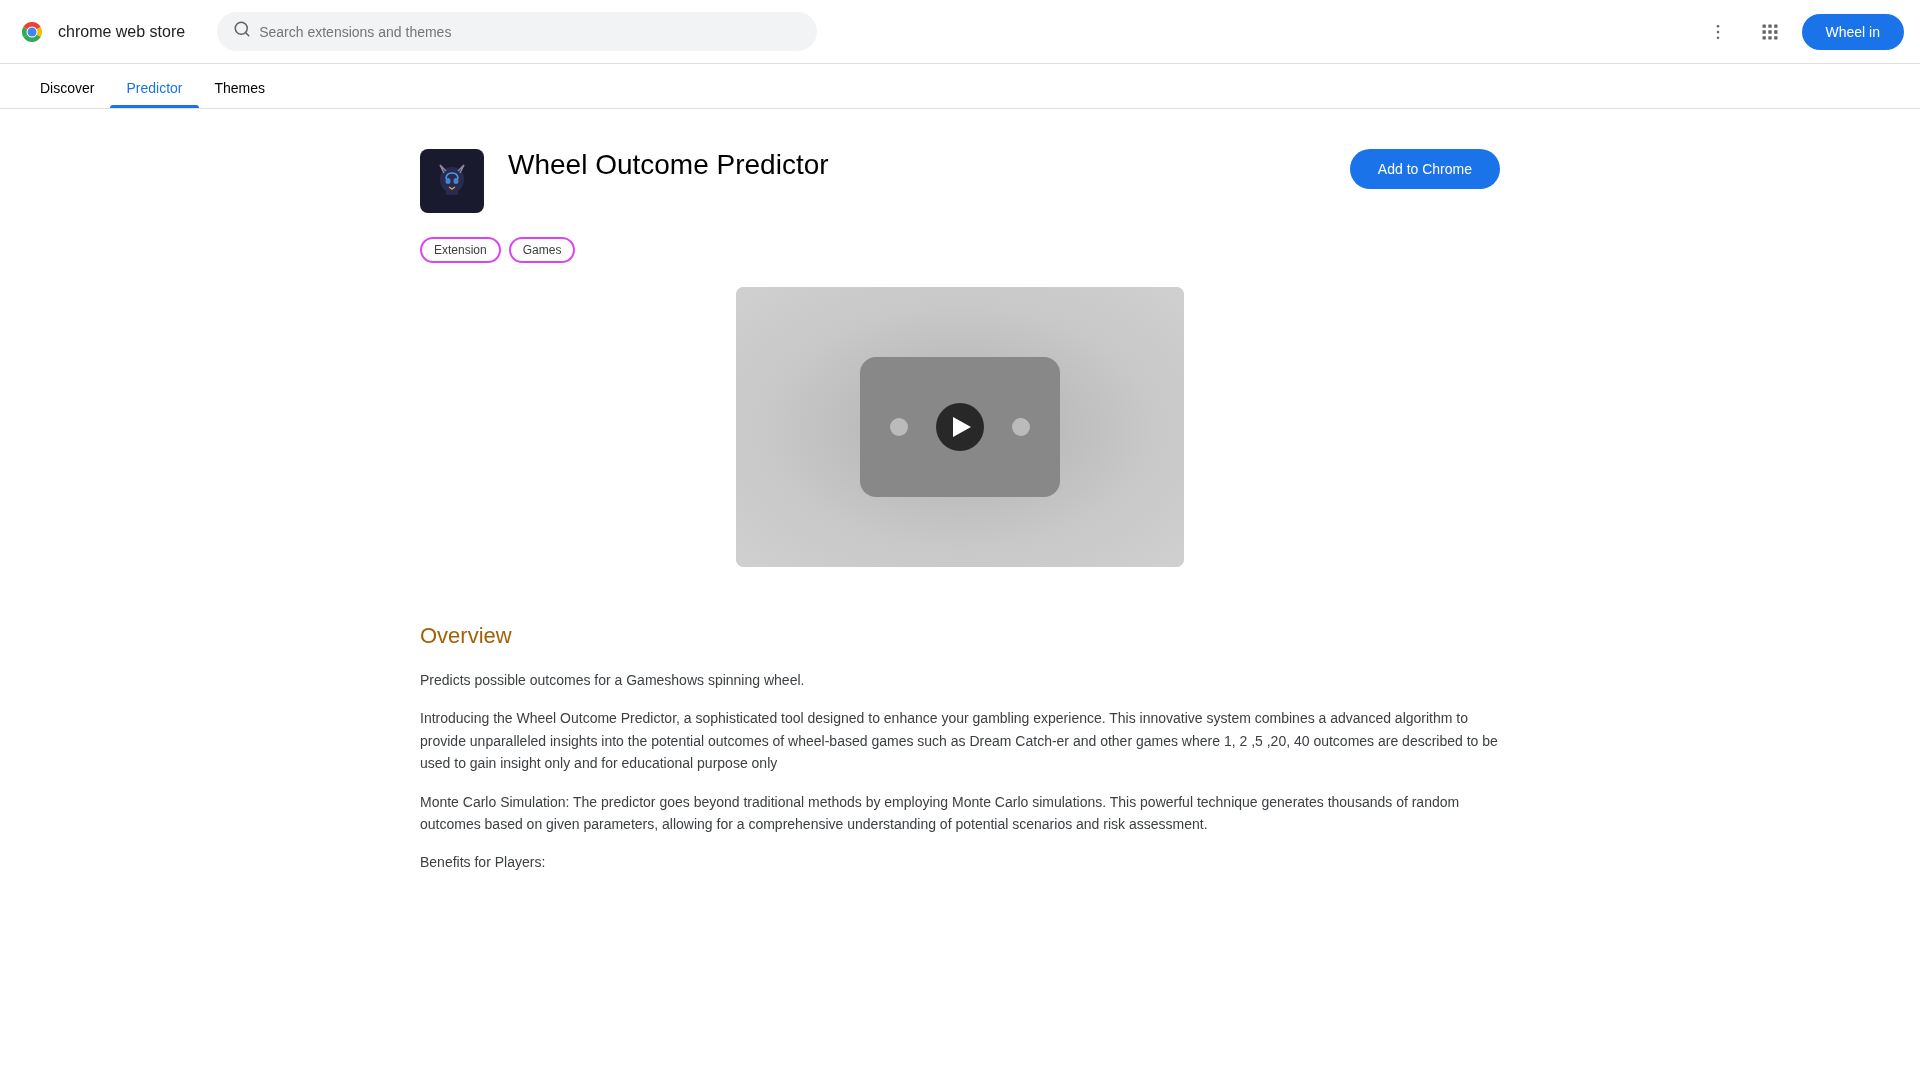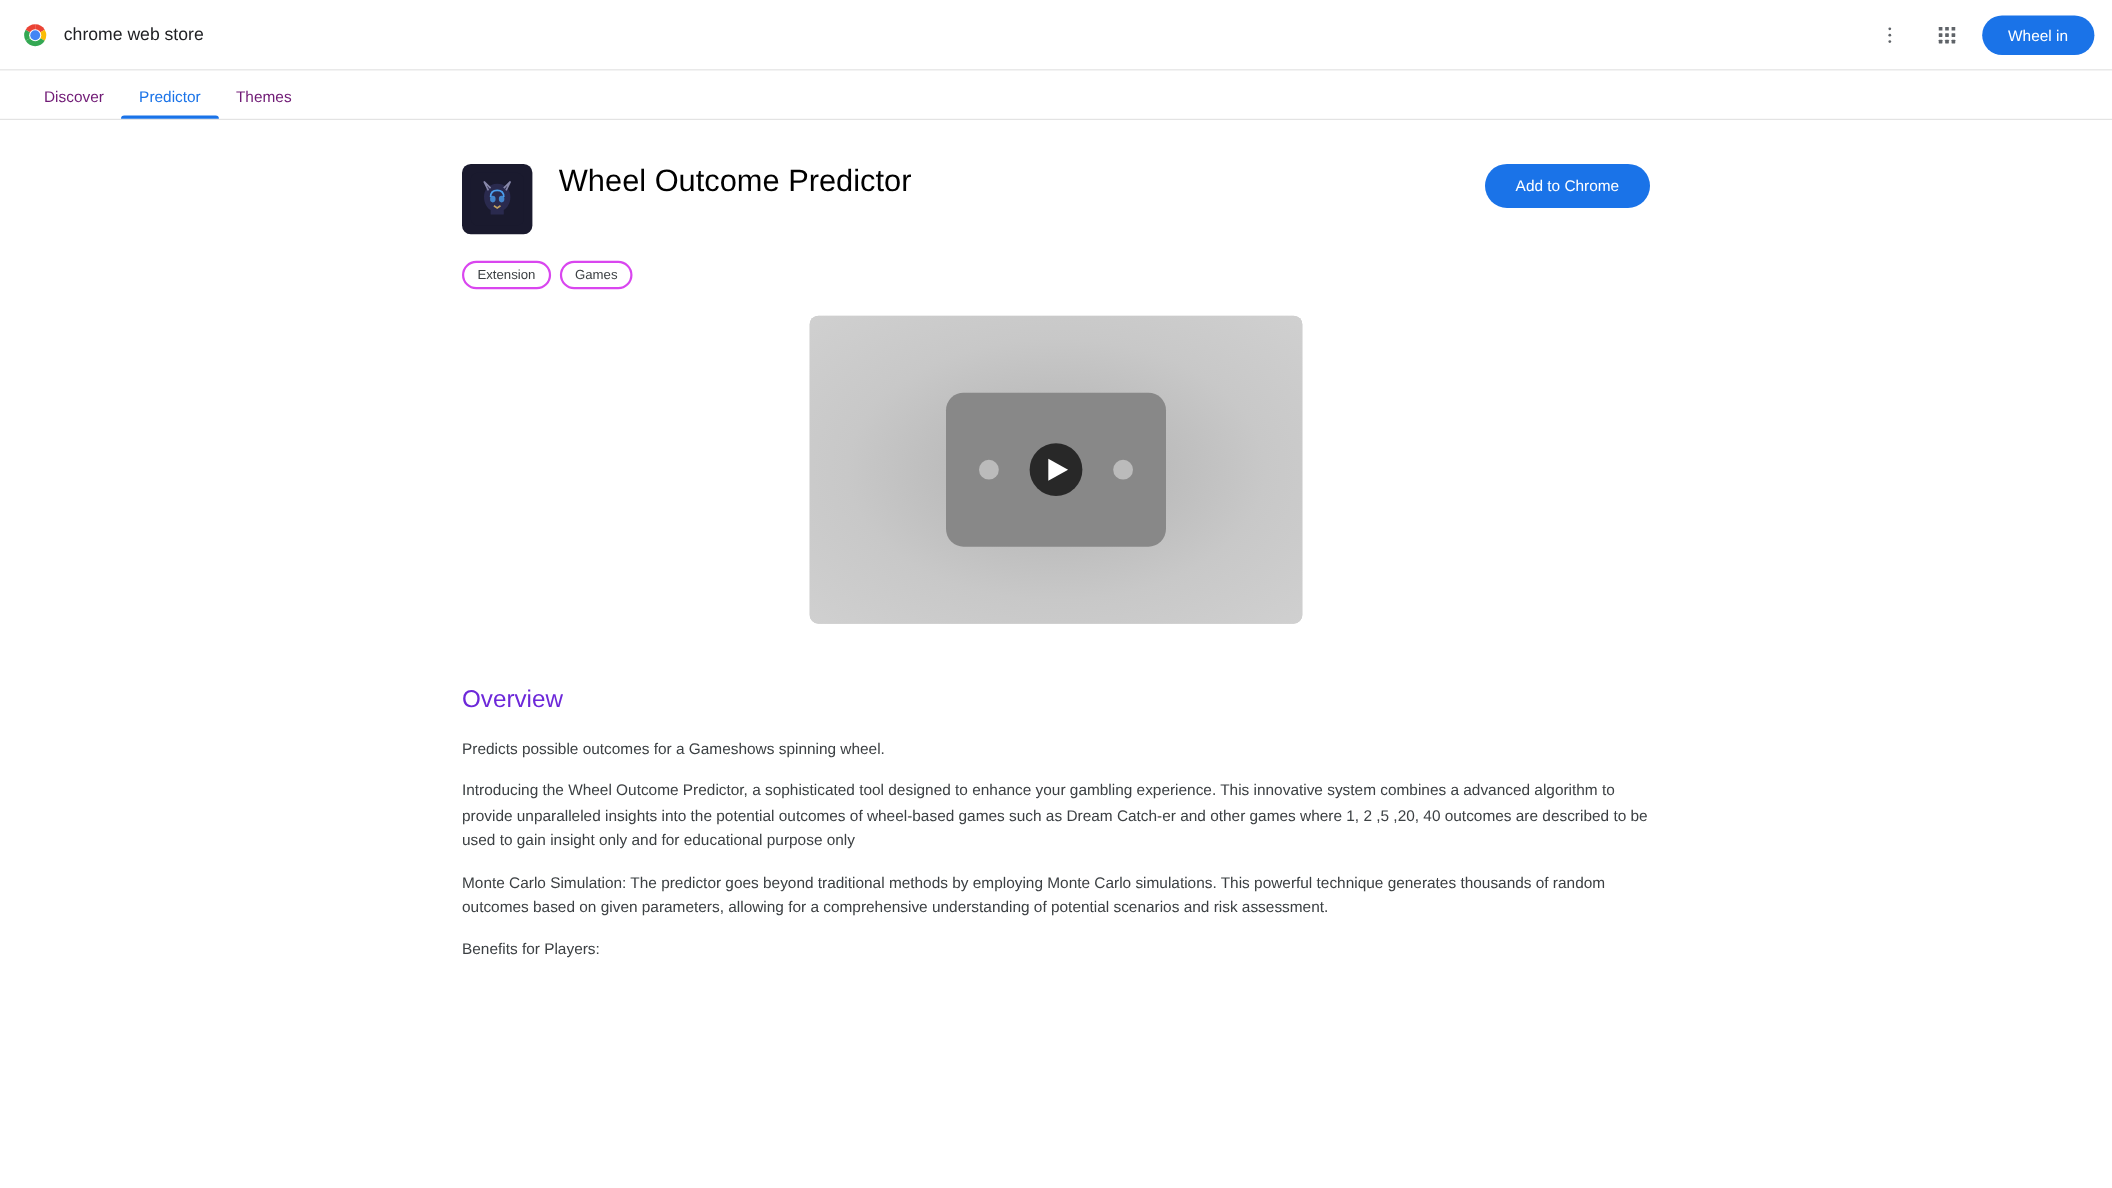"Search extensions and themes" div.search-bar { html: none -> <div> <span> <svg> <path></path> </svg> </span> <input> </div> }
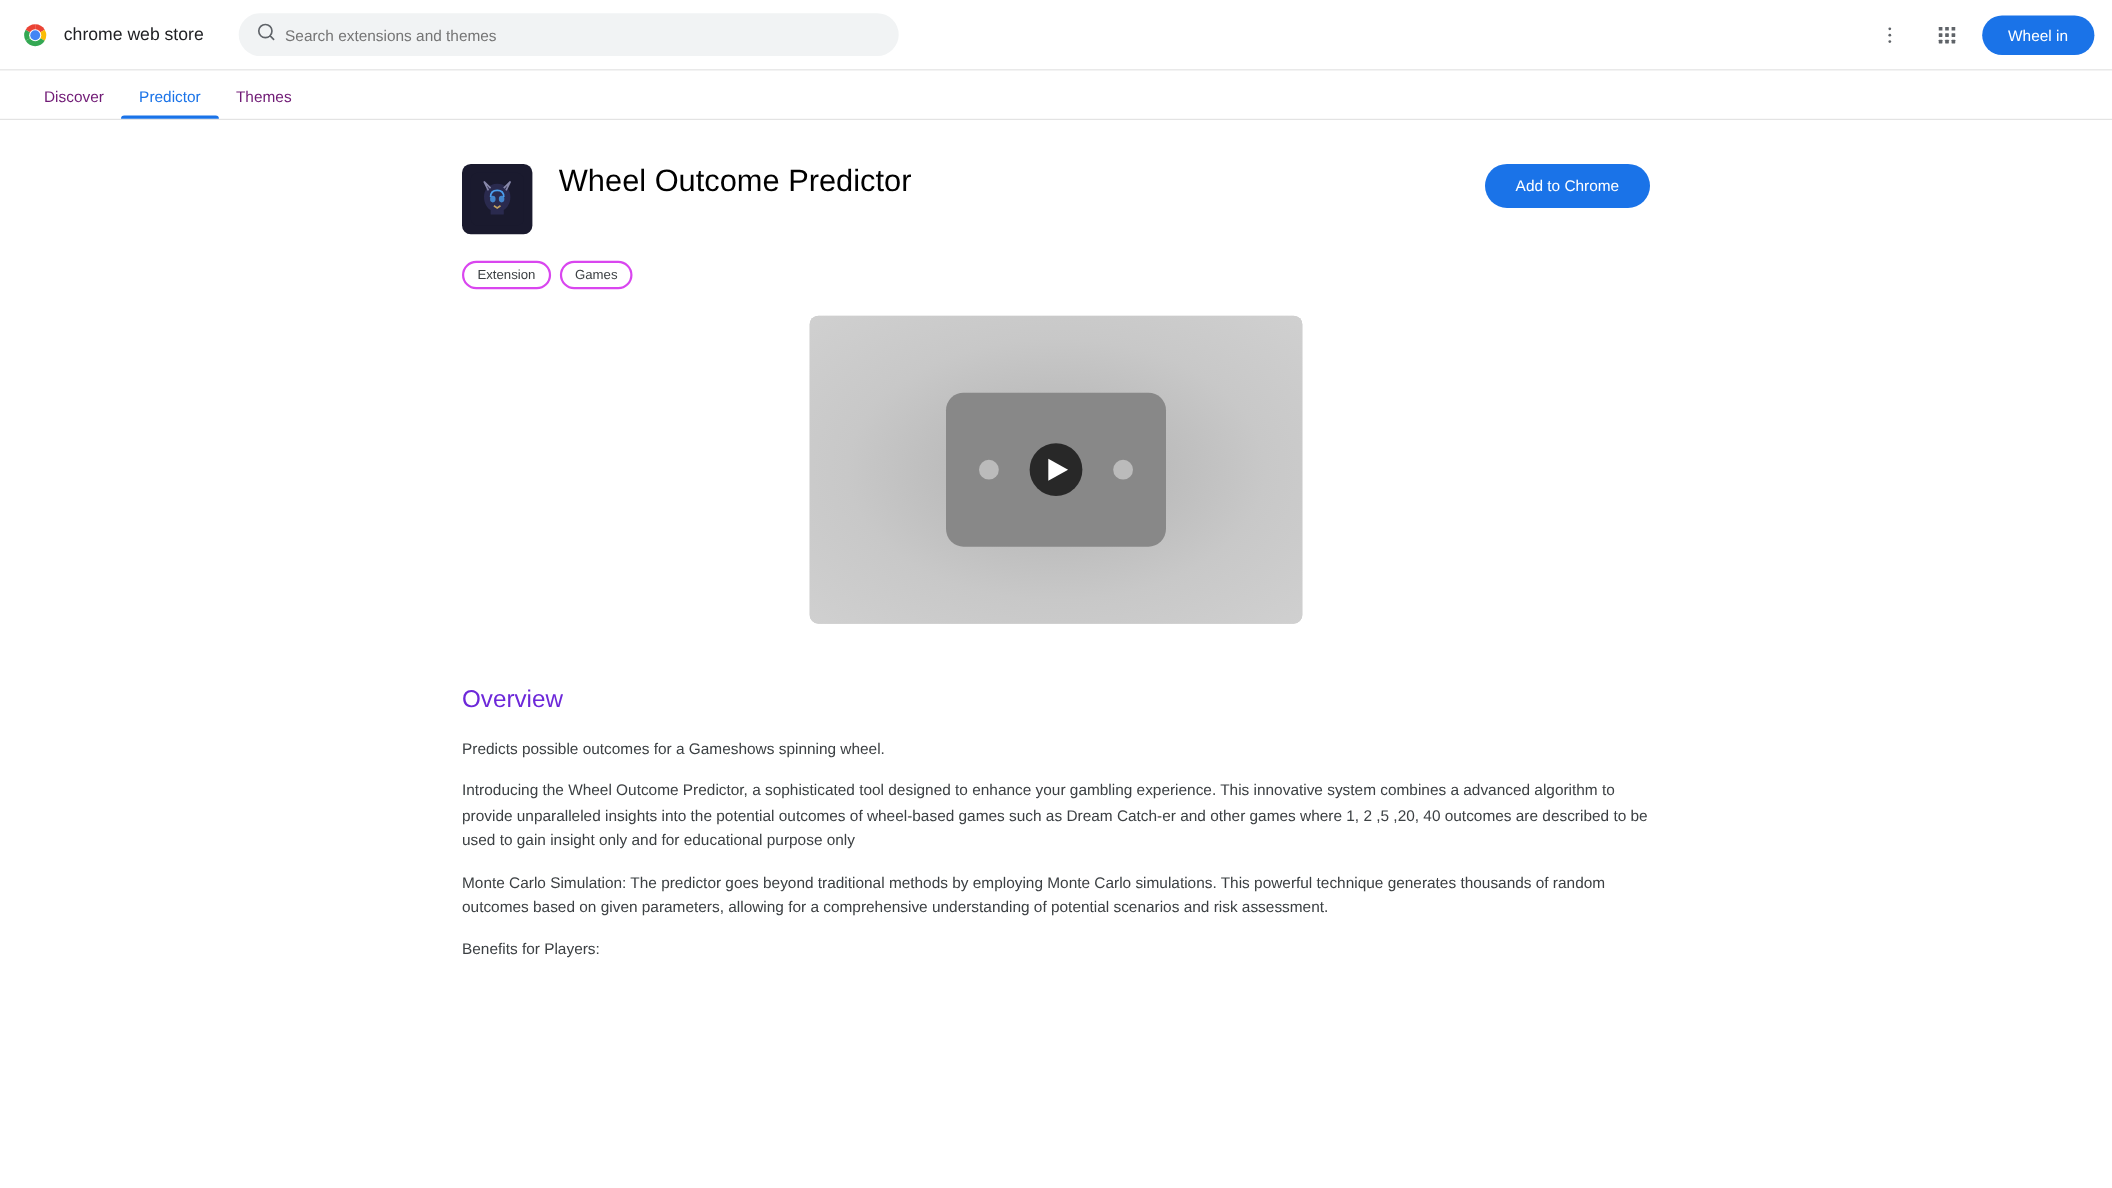"Discover" .nav-tab { color: #701a75 -> #000000 }
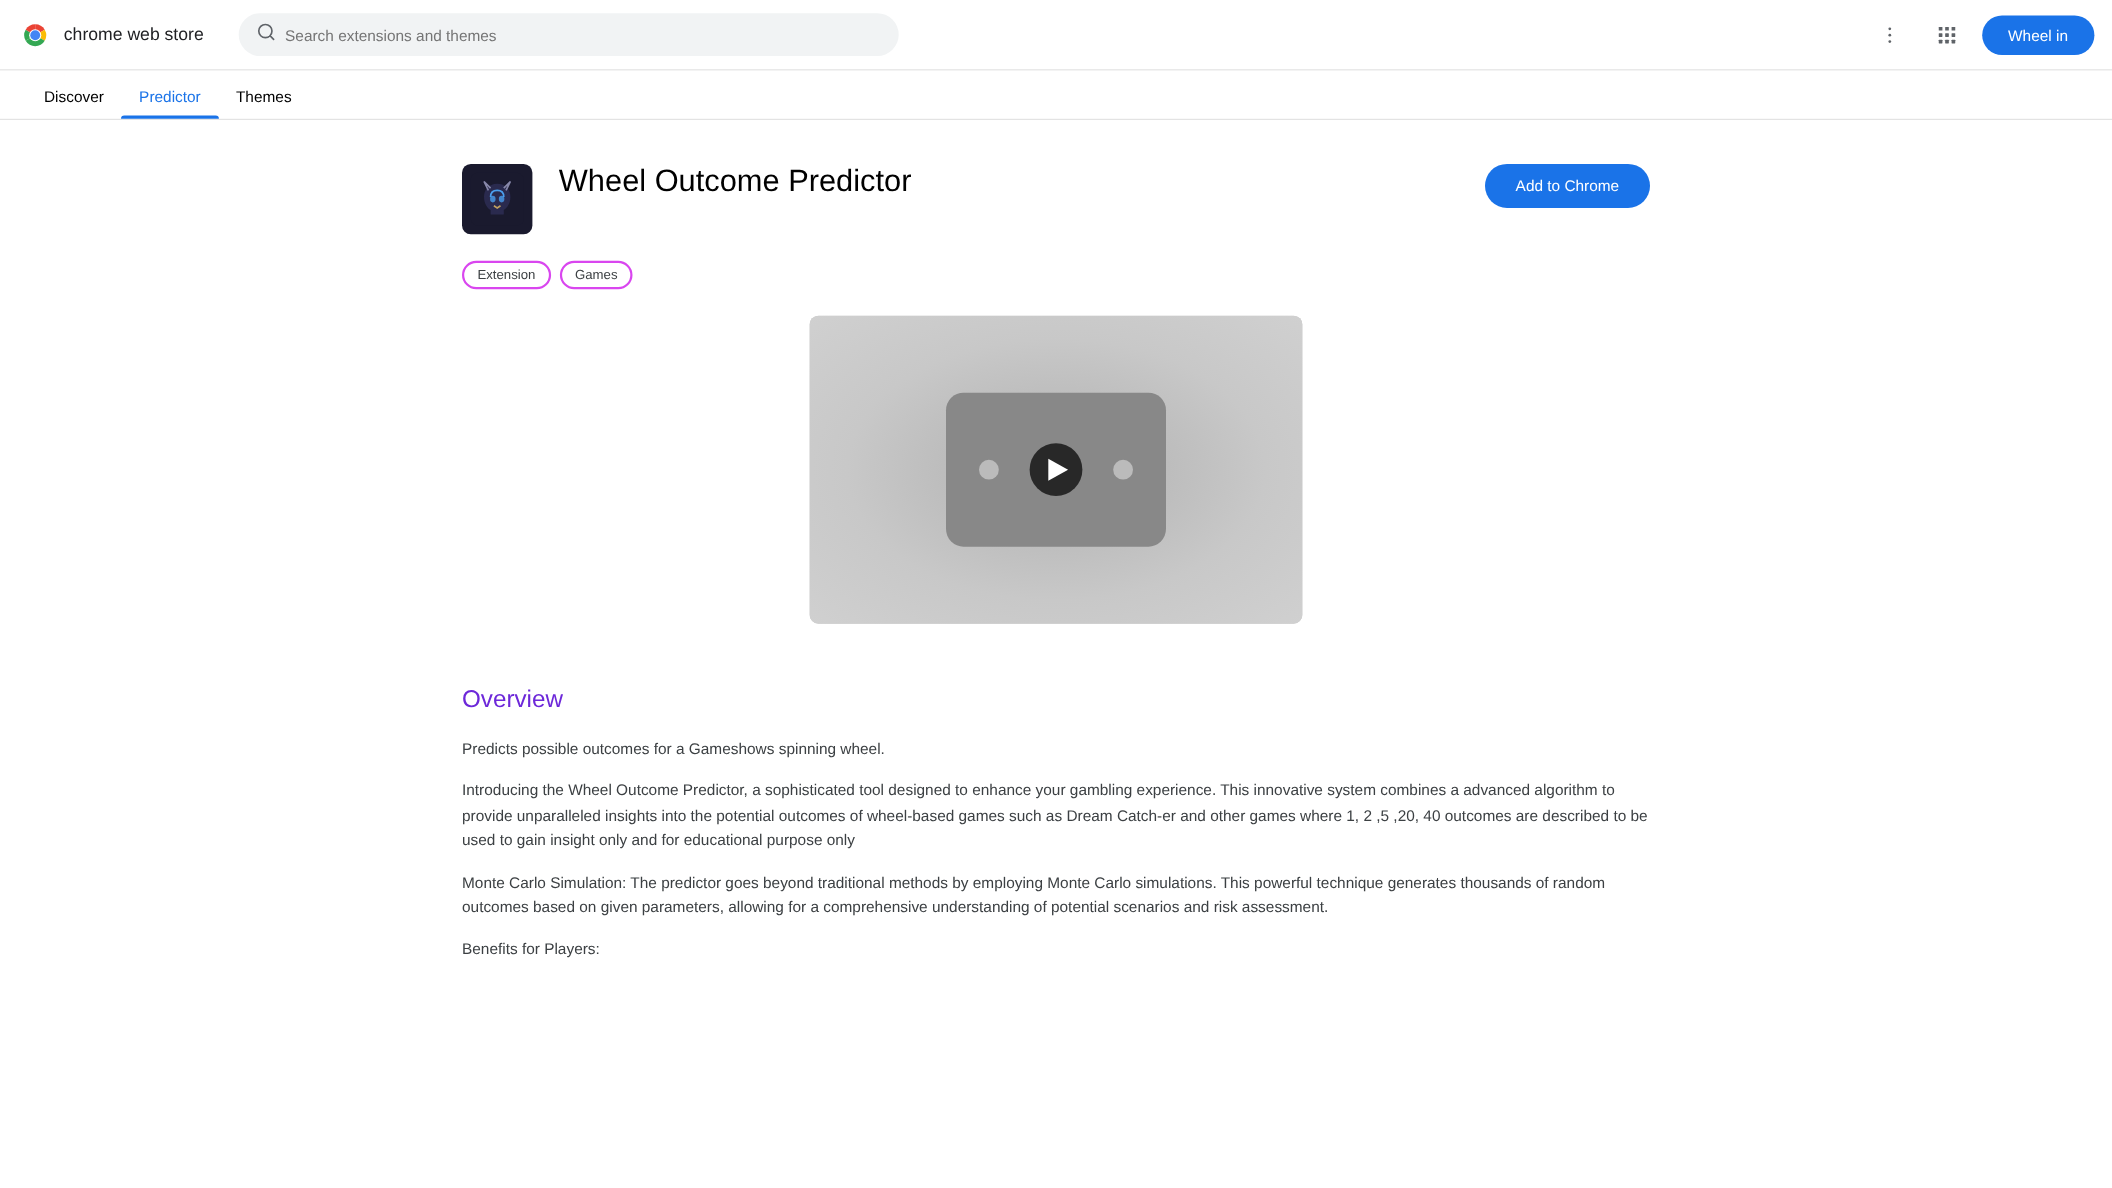"Overview" .overview-title { color: #6d28d9 -> #a16207 }
